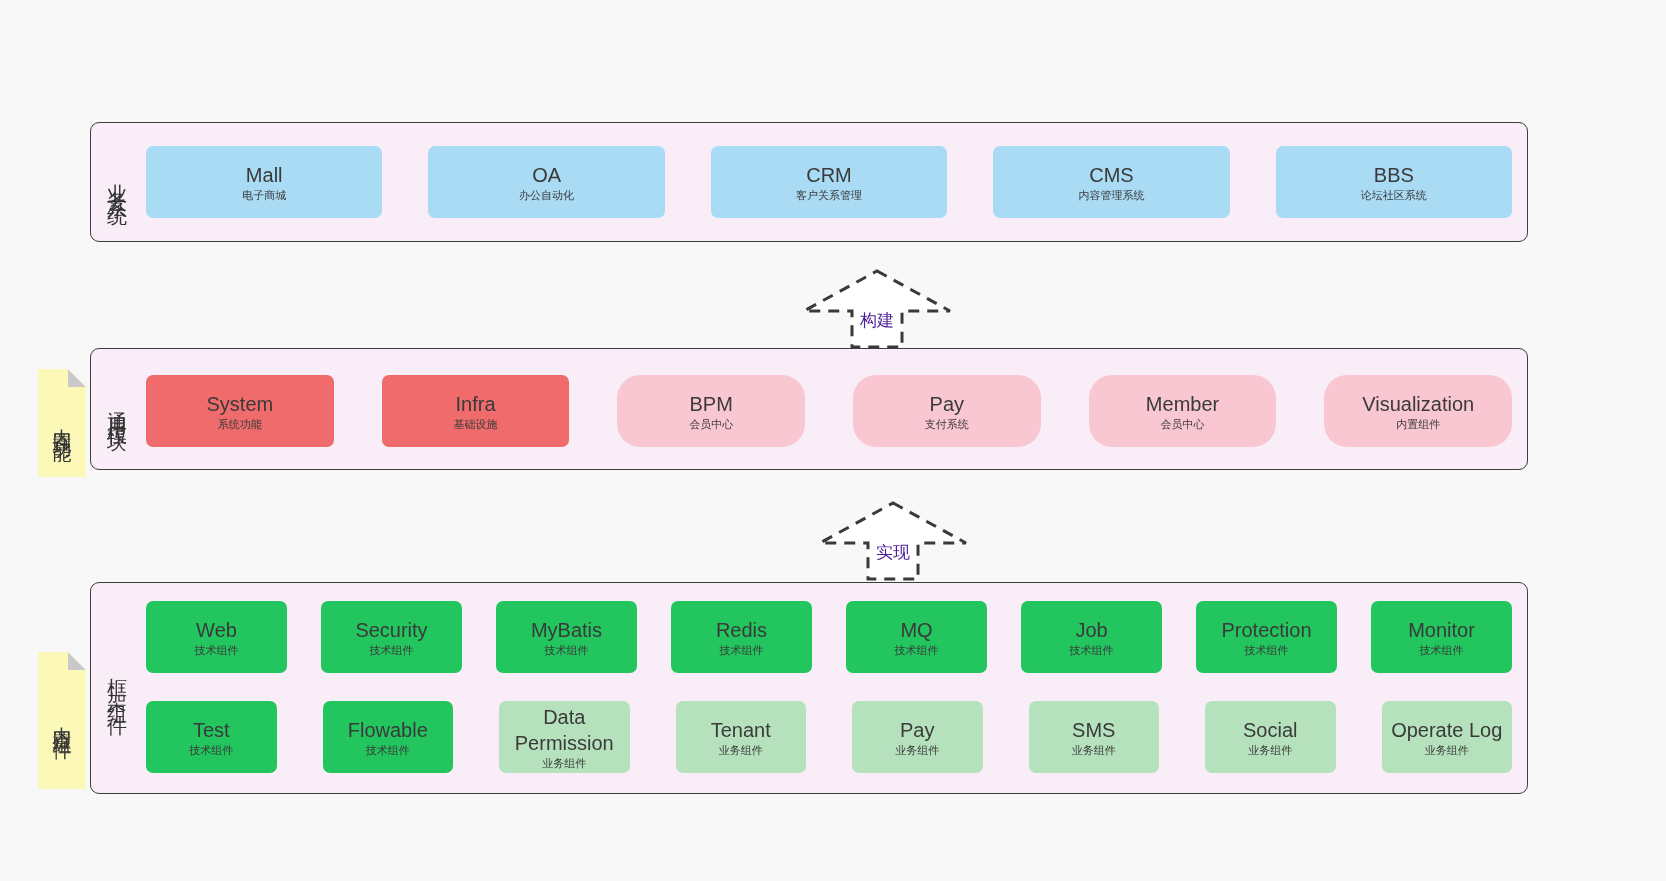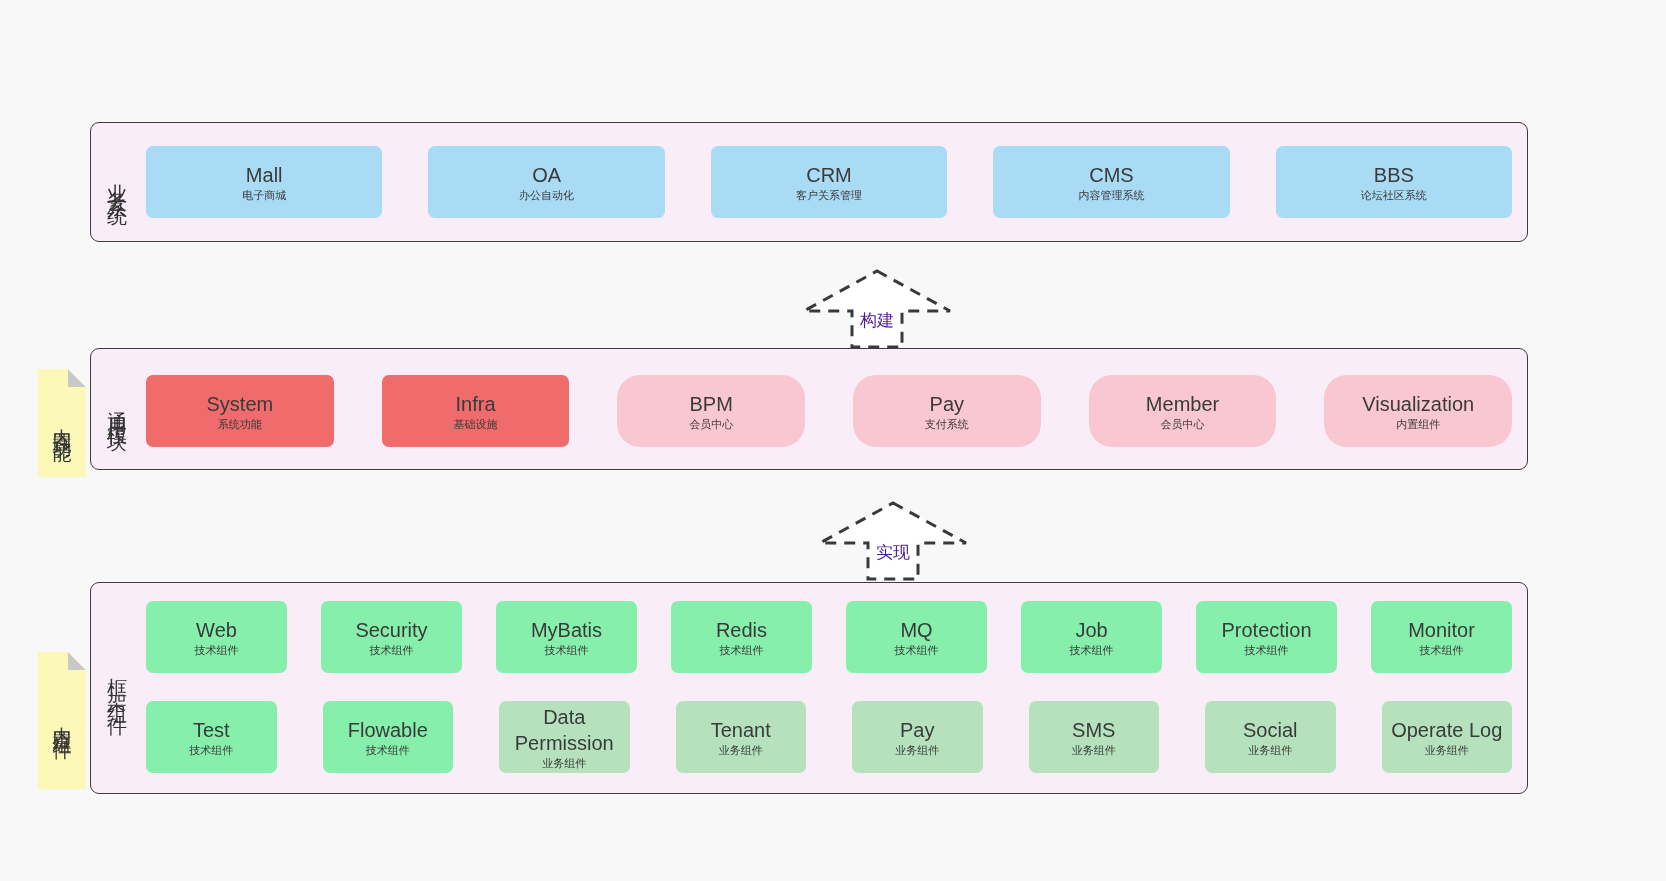"Web" .green { background: #86efac -> #22c55e }
